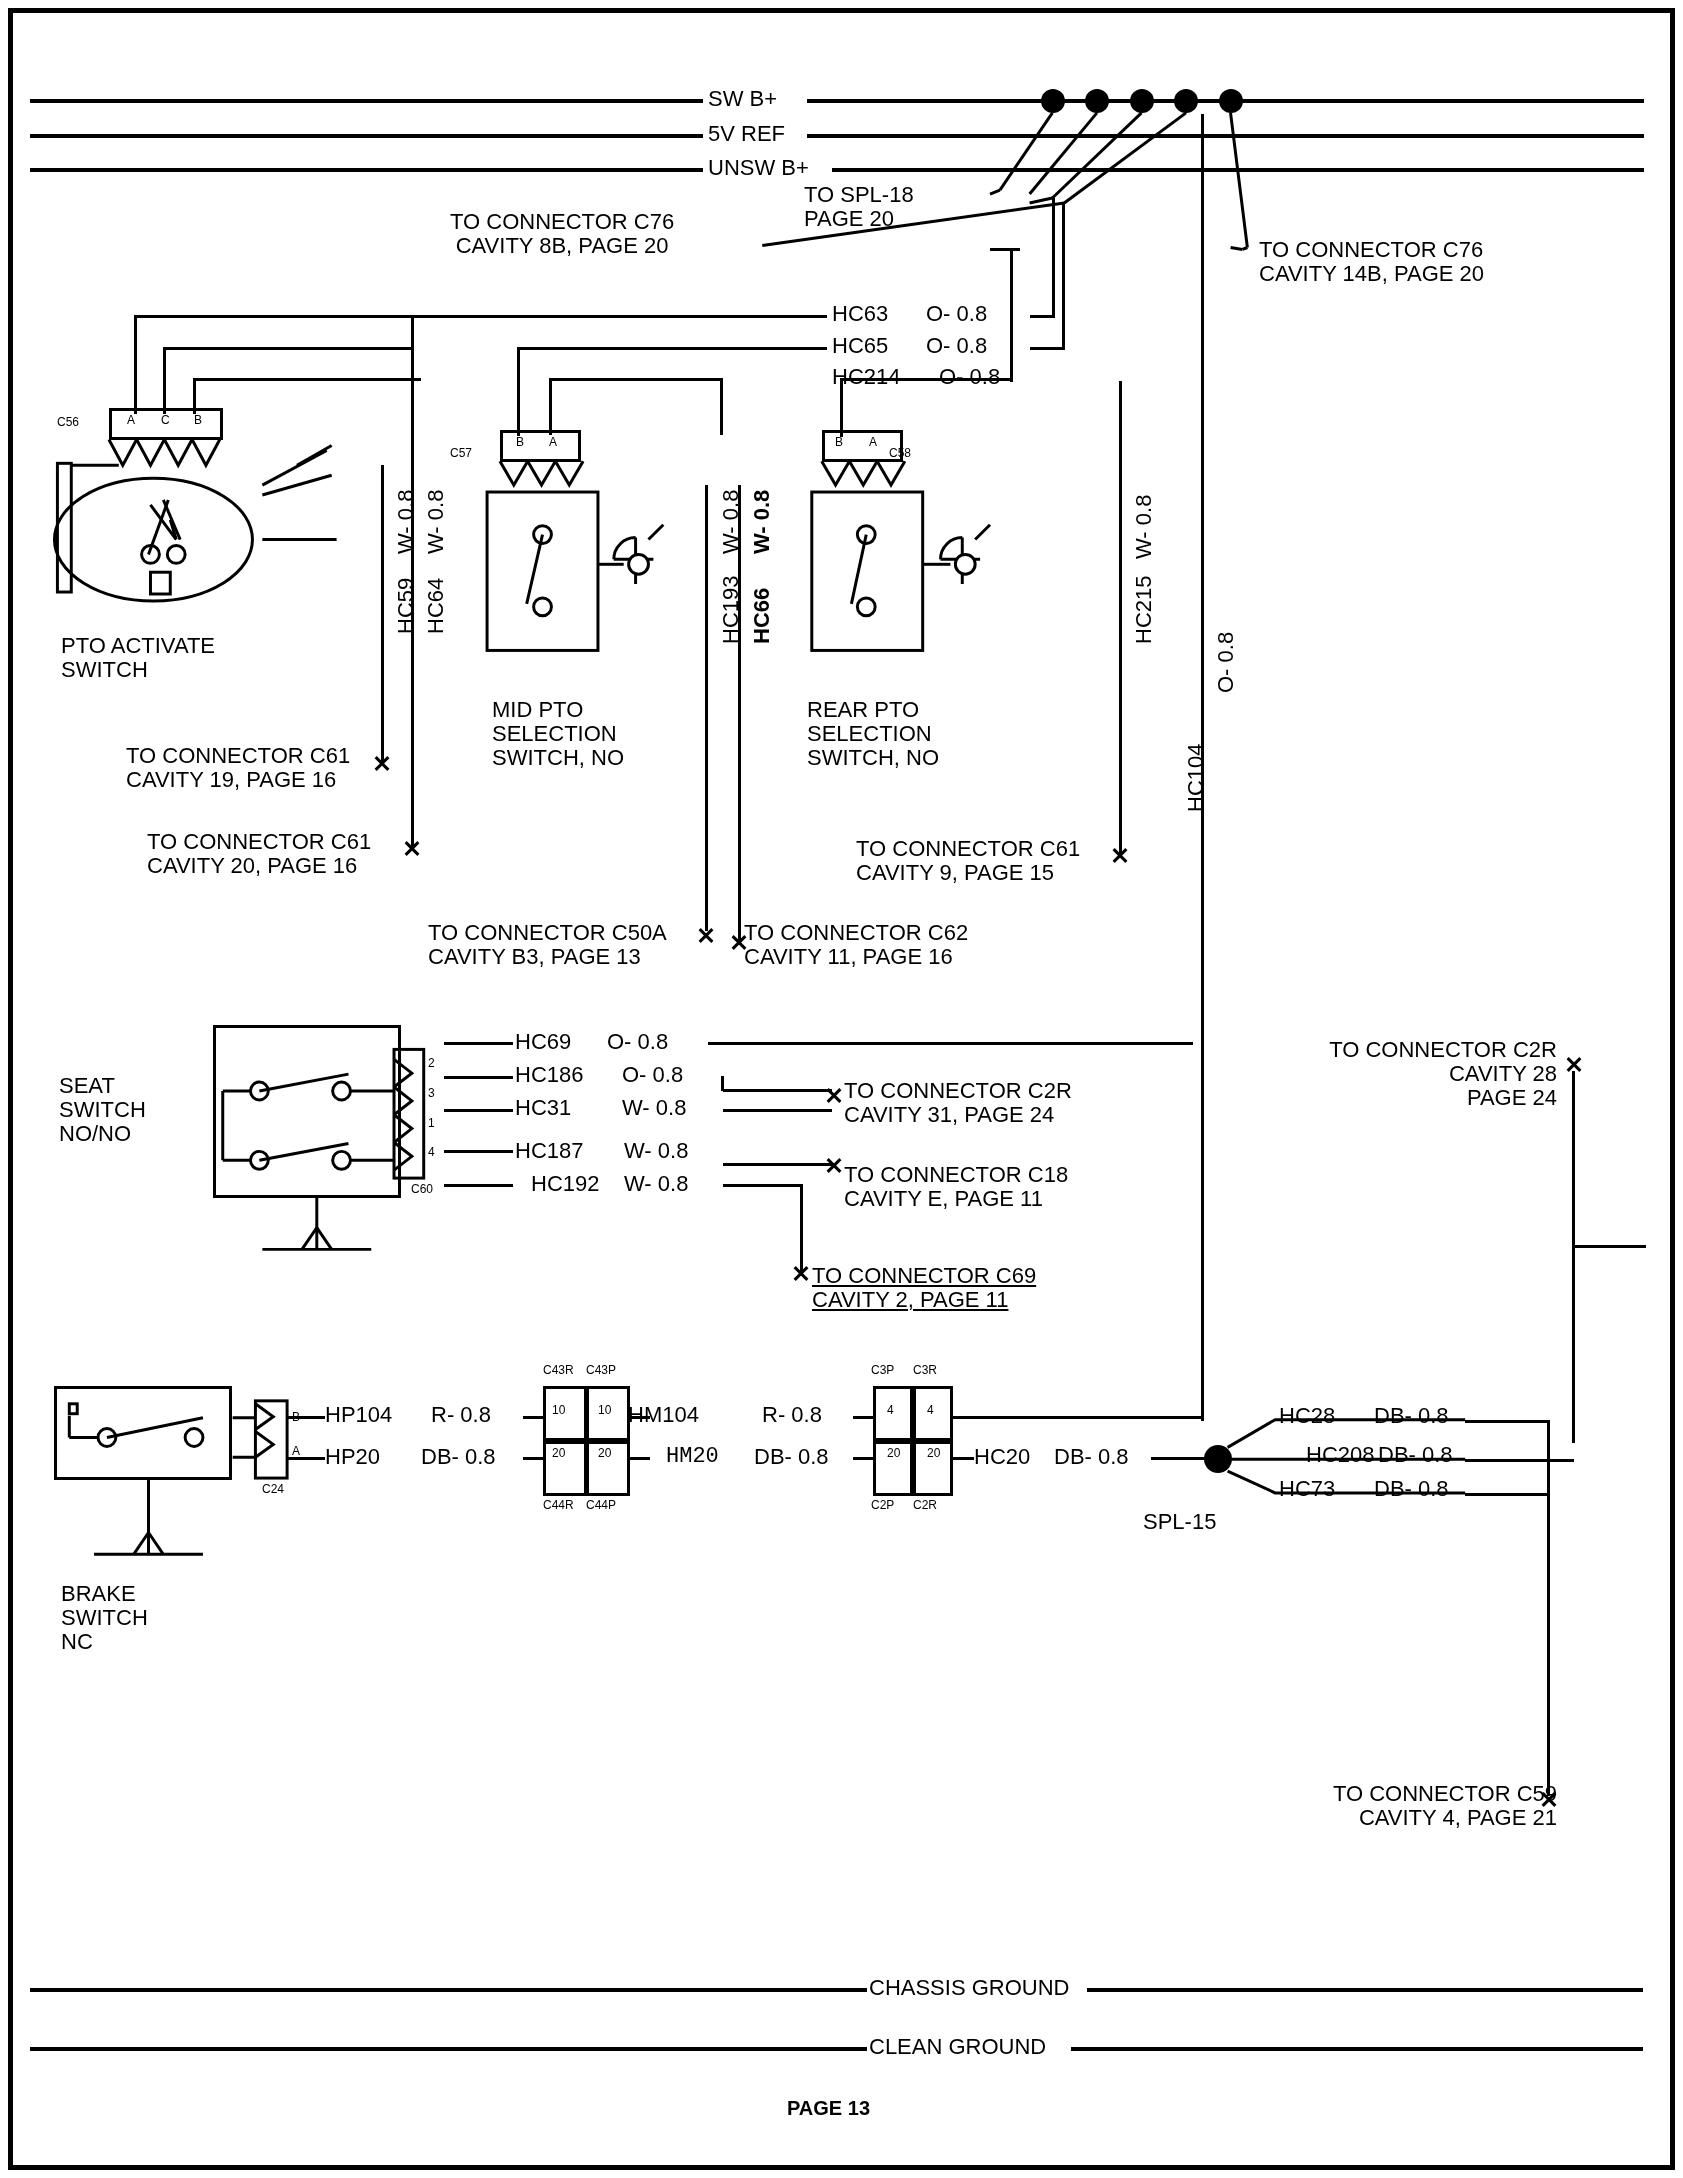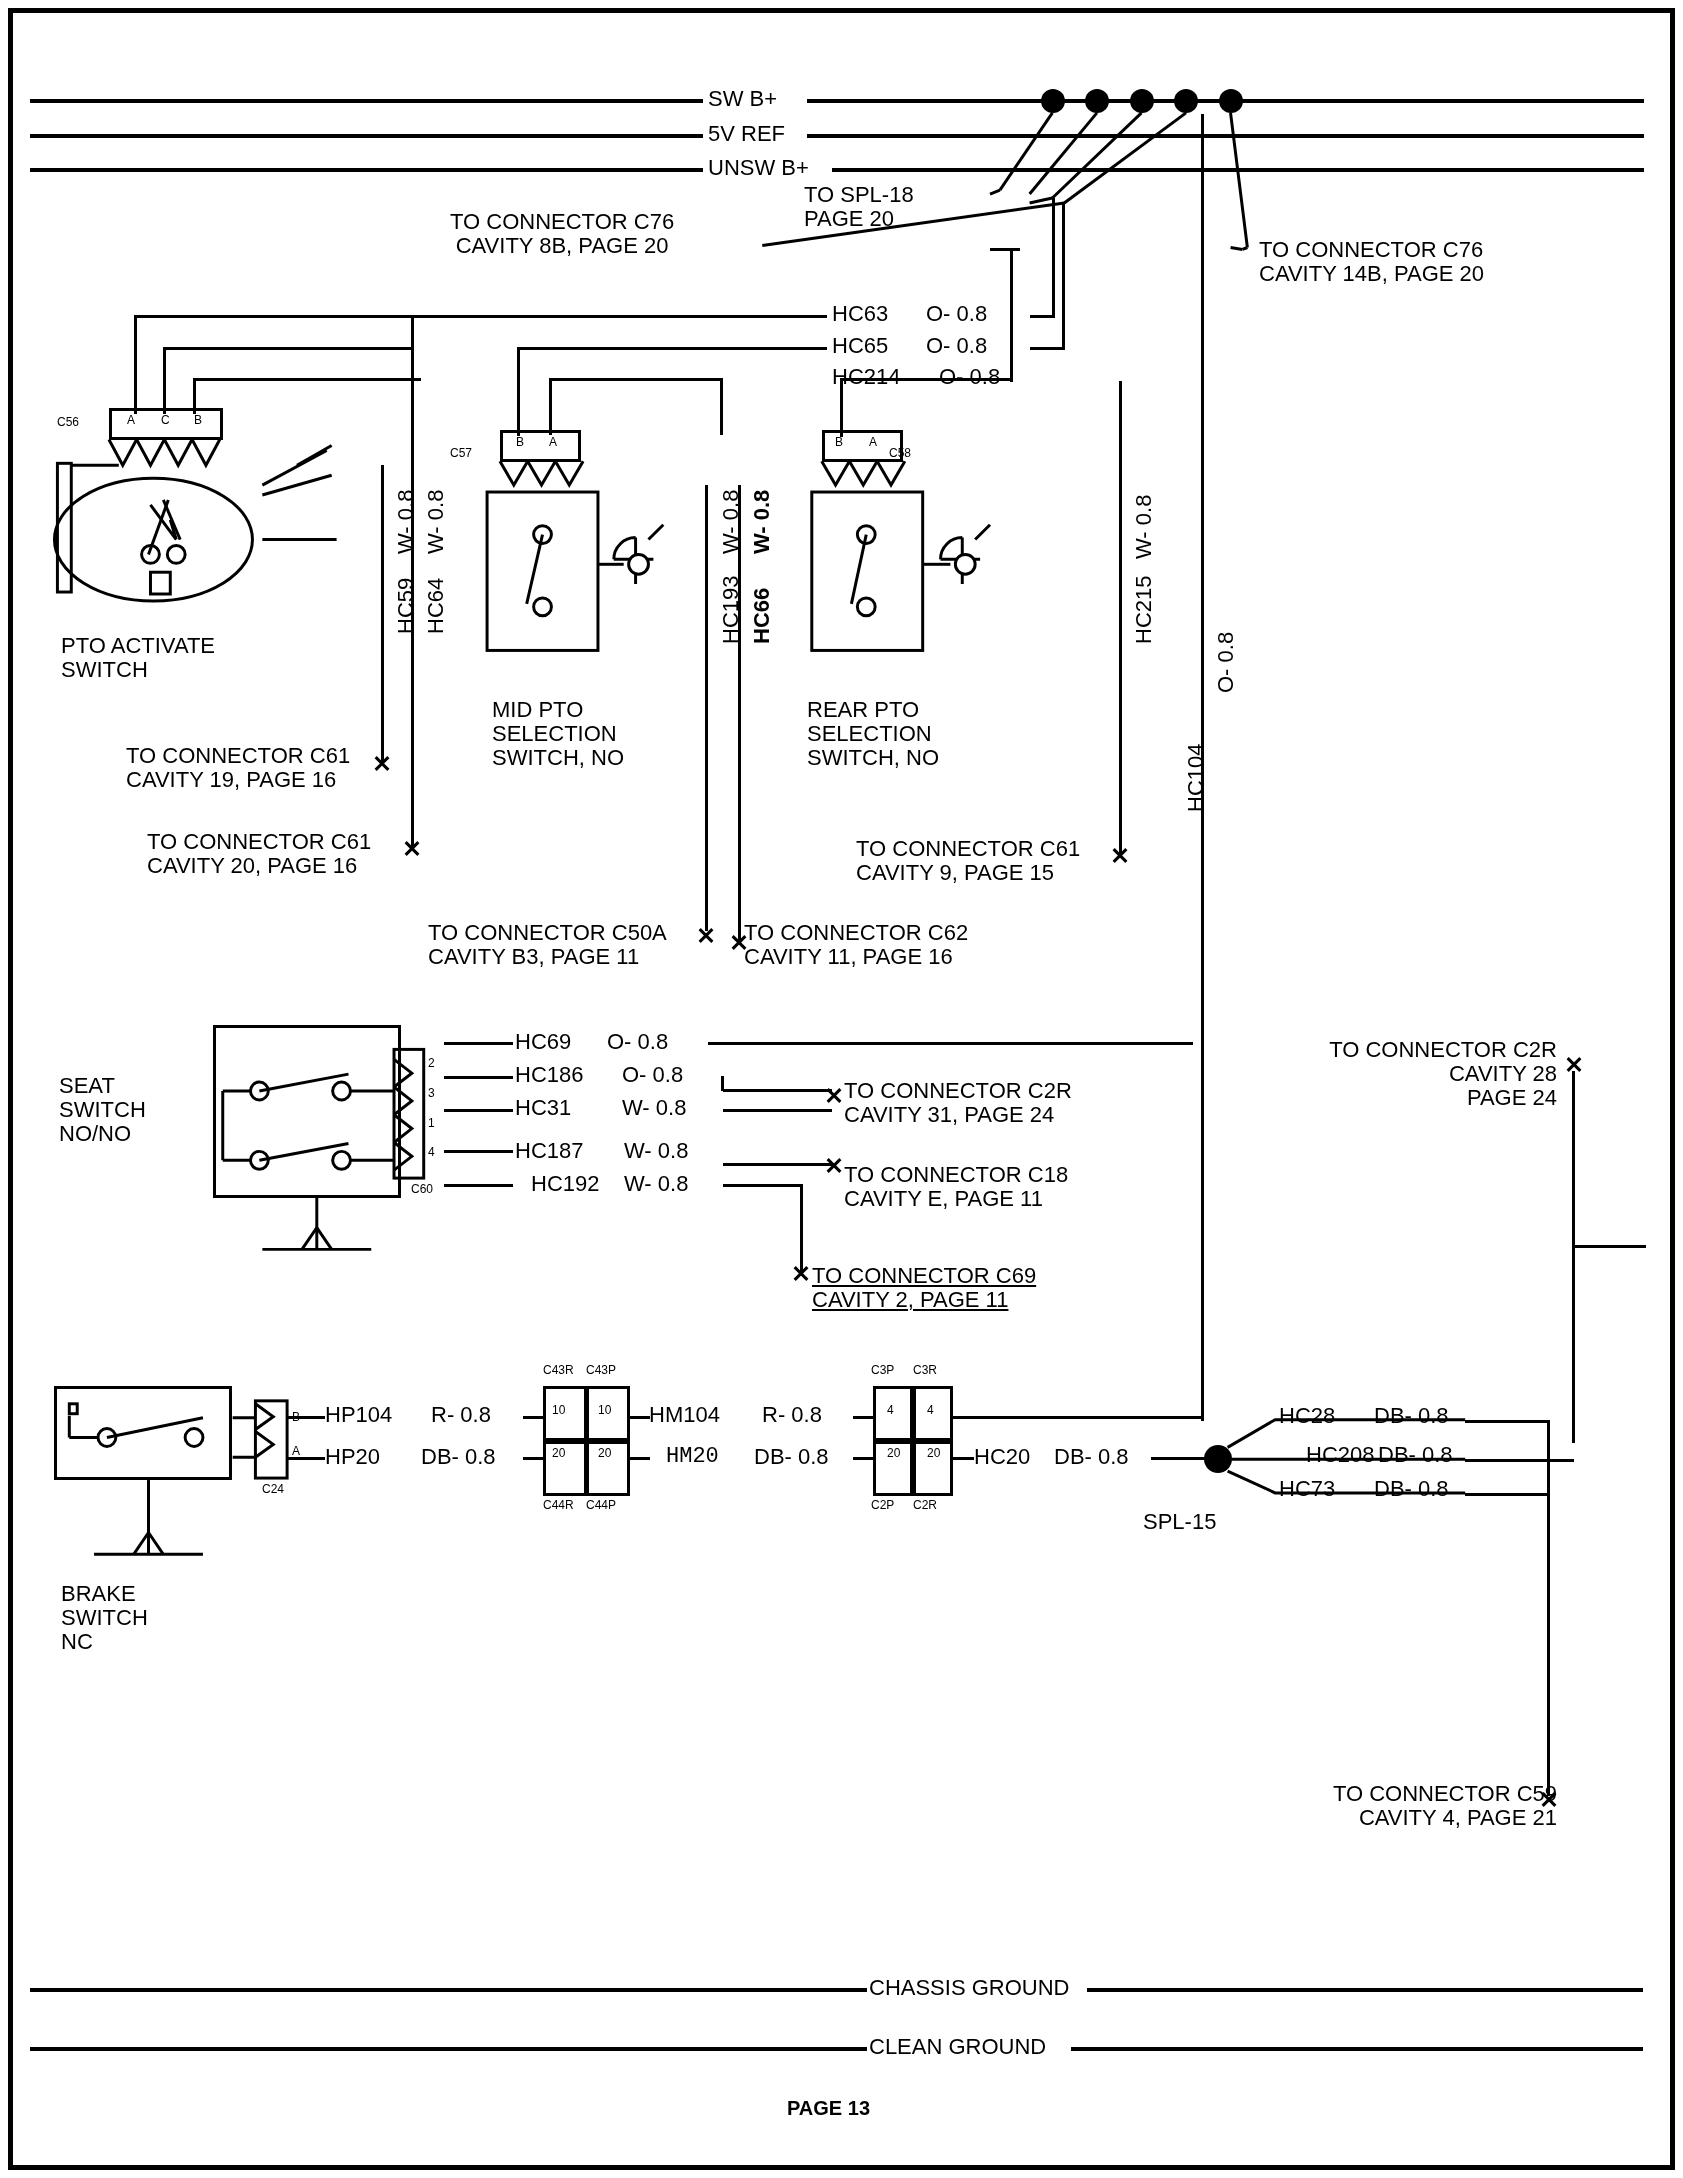"TO CONNECTOR C50A" span { text: 11 -> 13 }
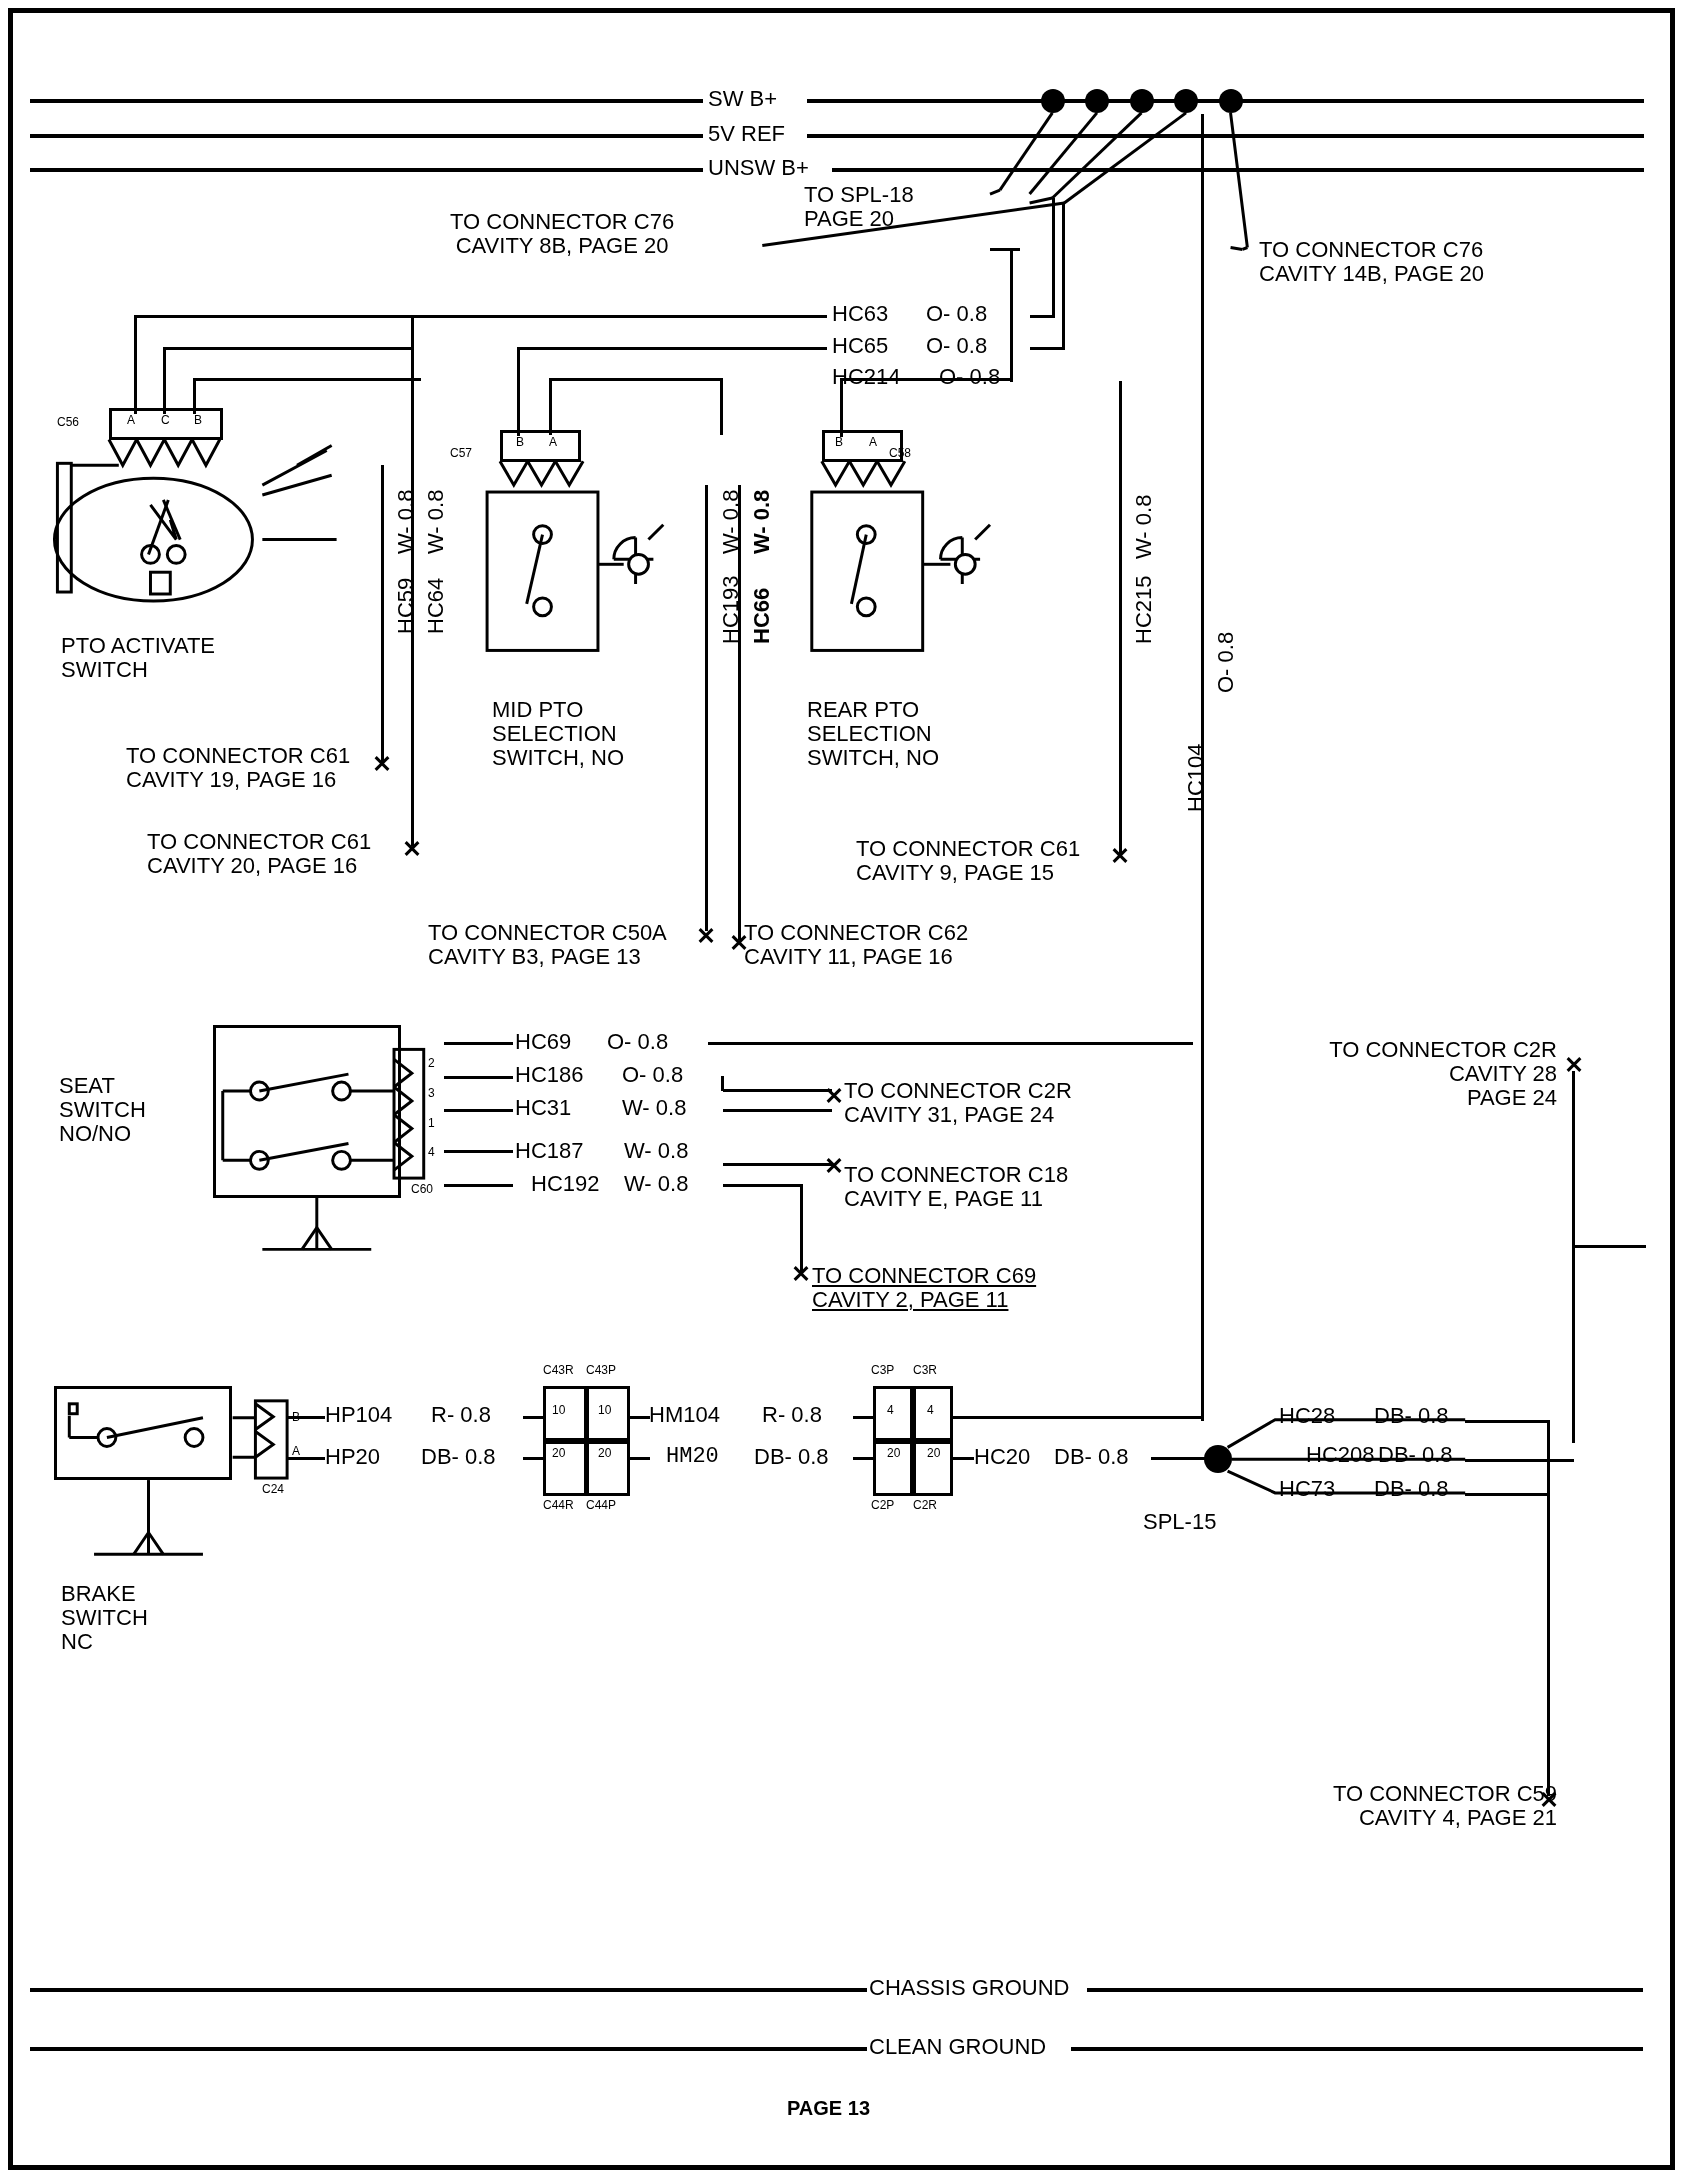"HM104" div.txt { left: 649px -> 628px }
